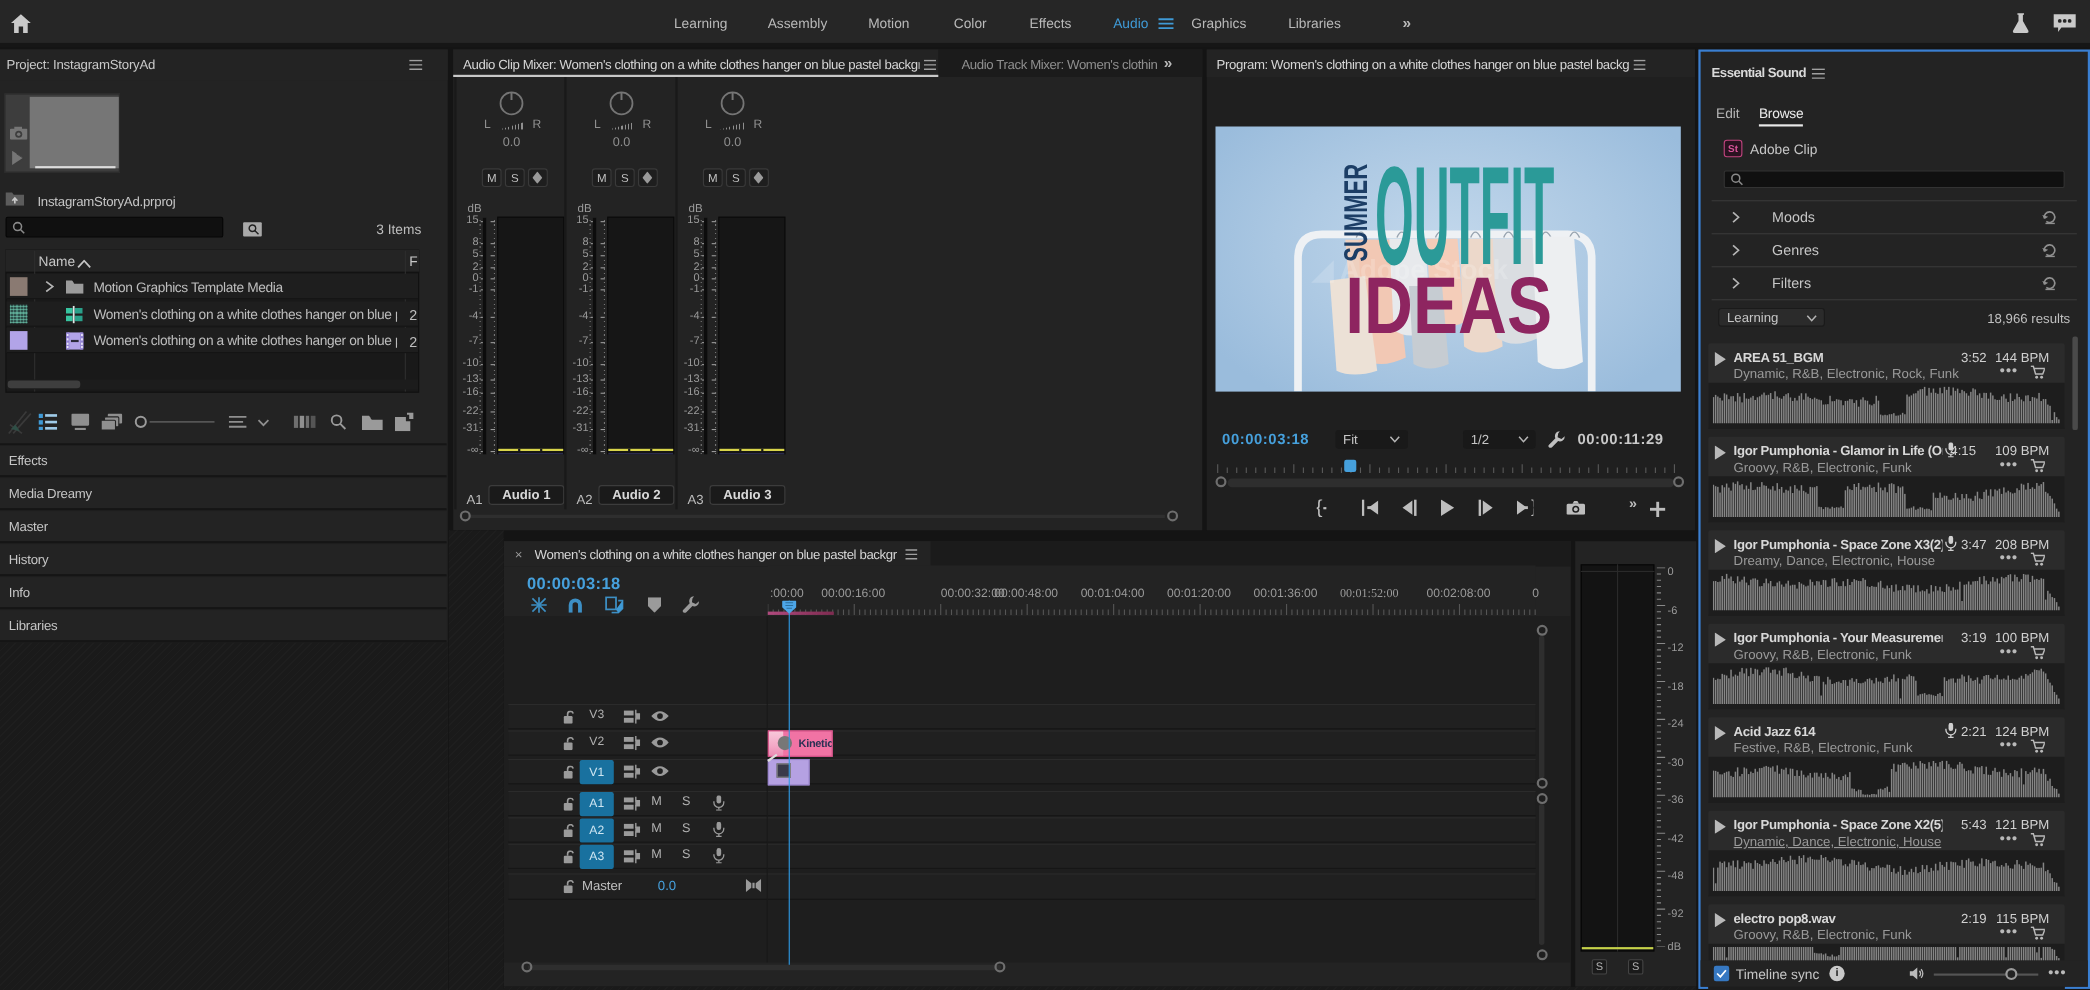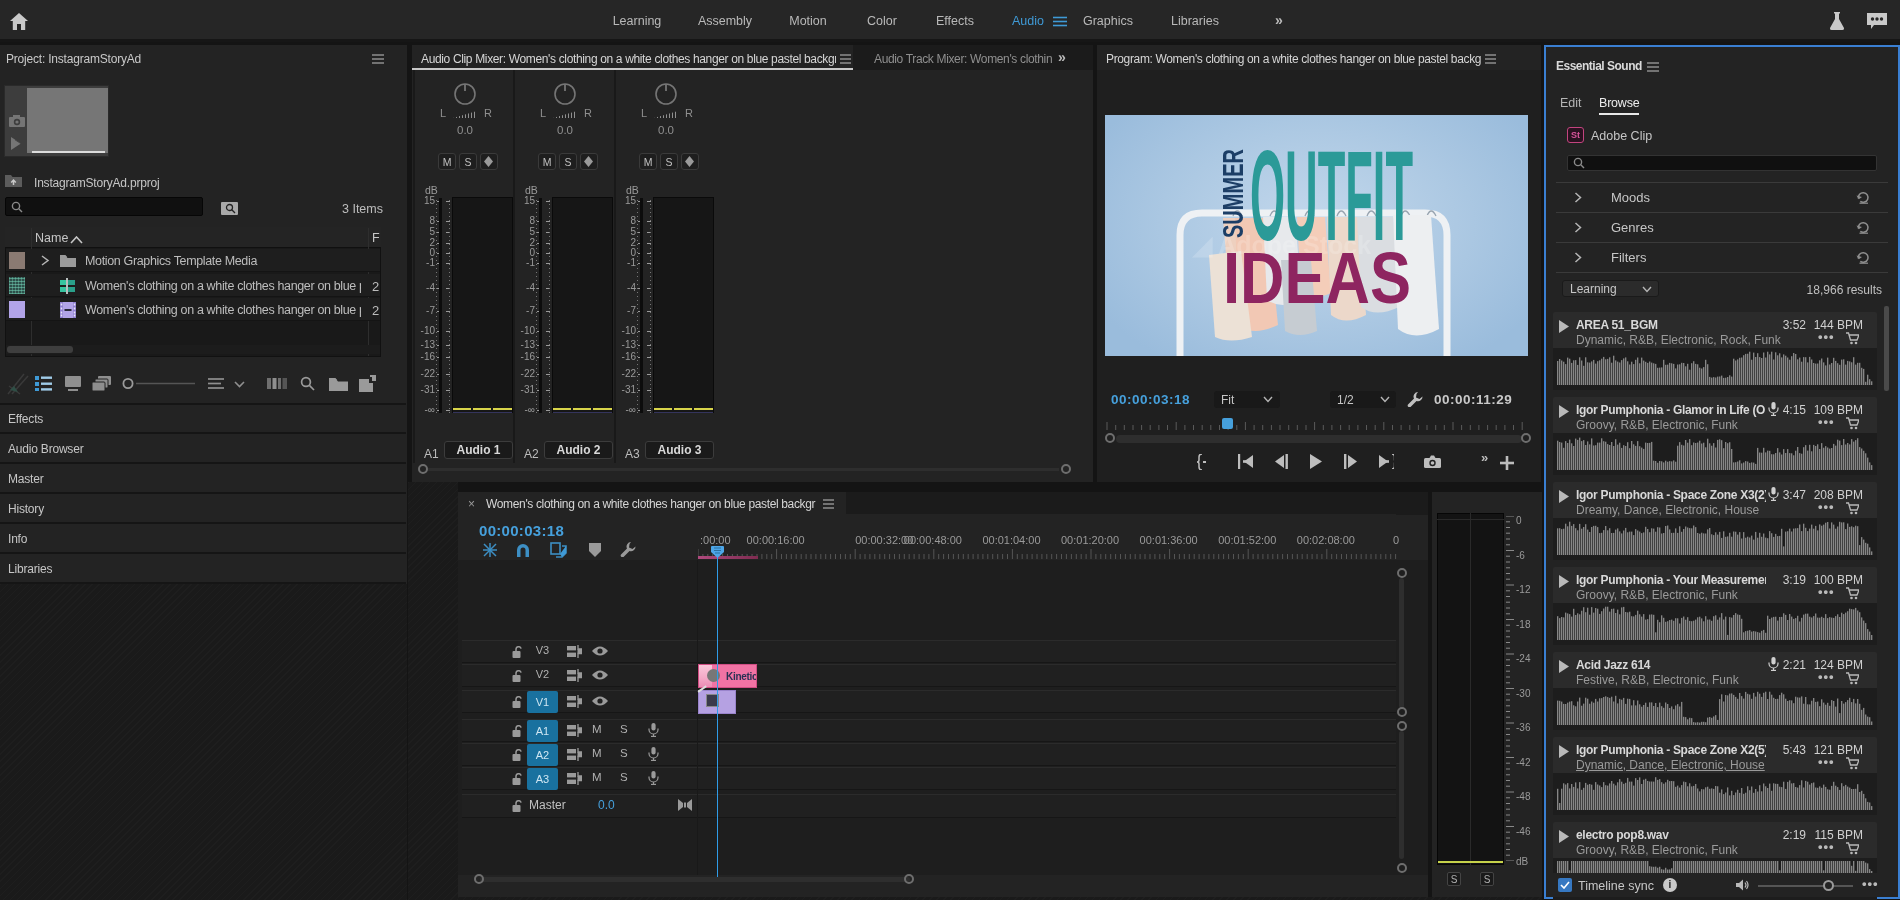"4:15" div { text-align: right -> none }
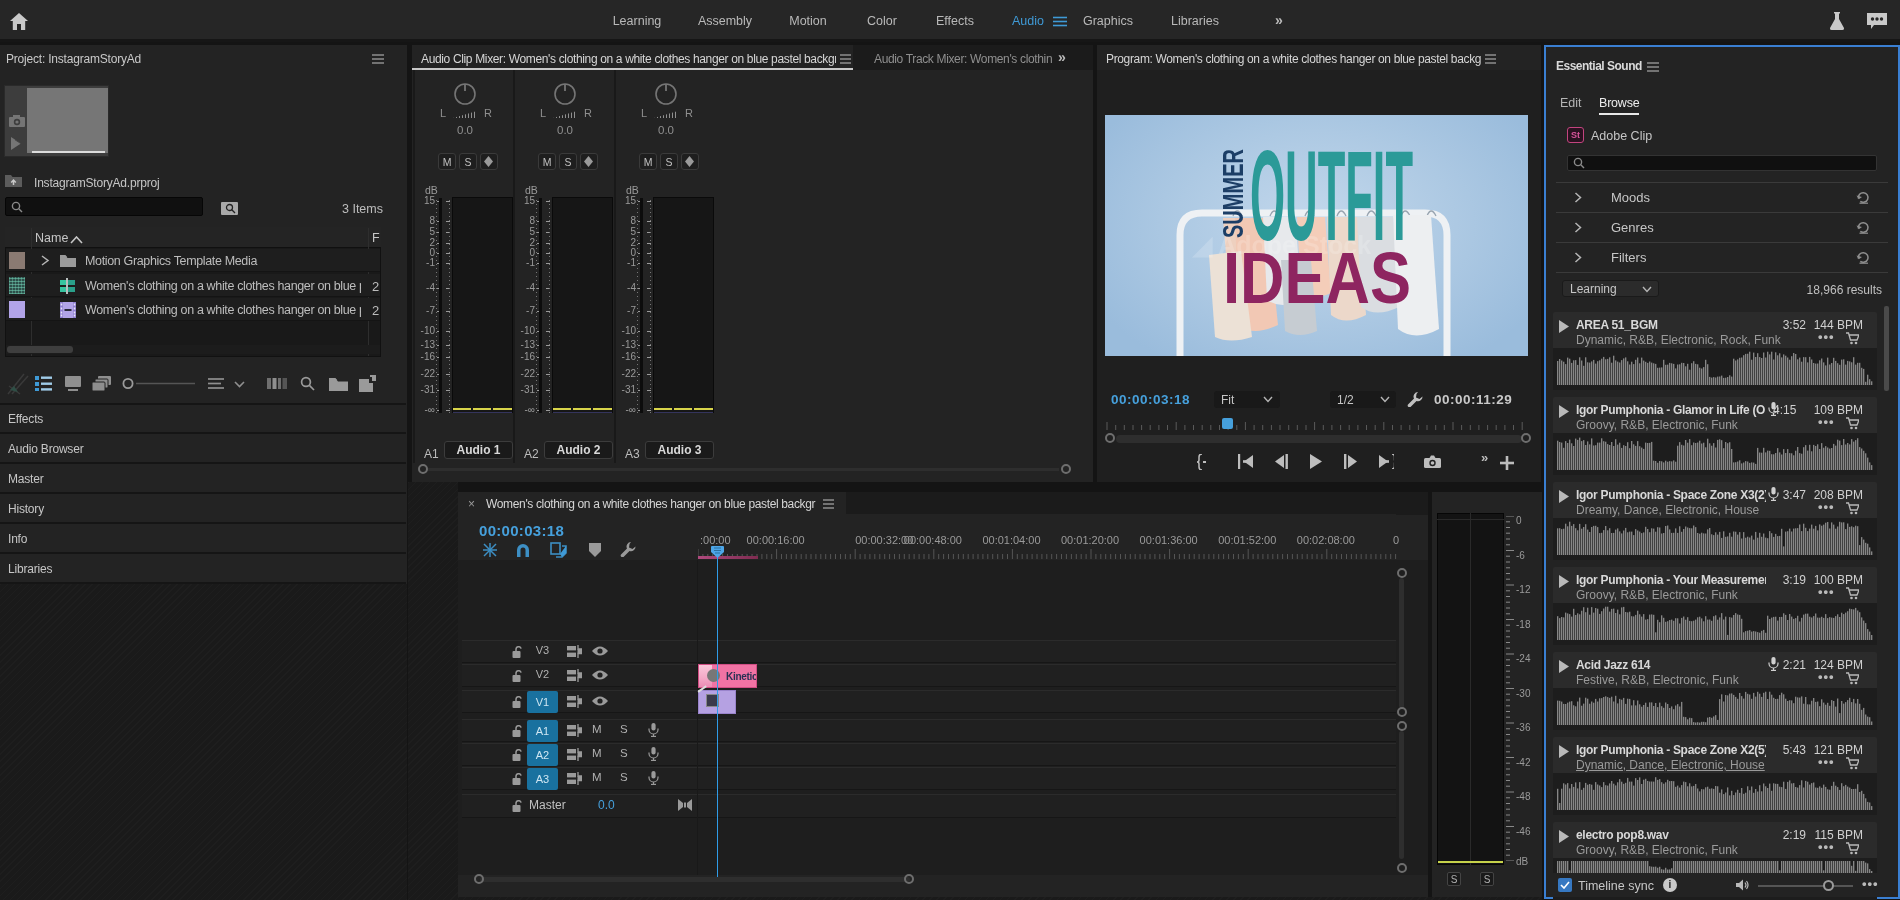"Audio Browser" div { text: Audio Browser -> Media Dreamy }
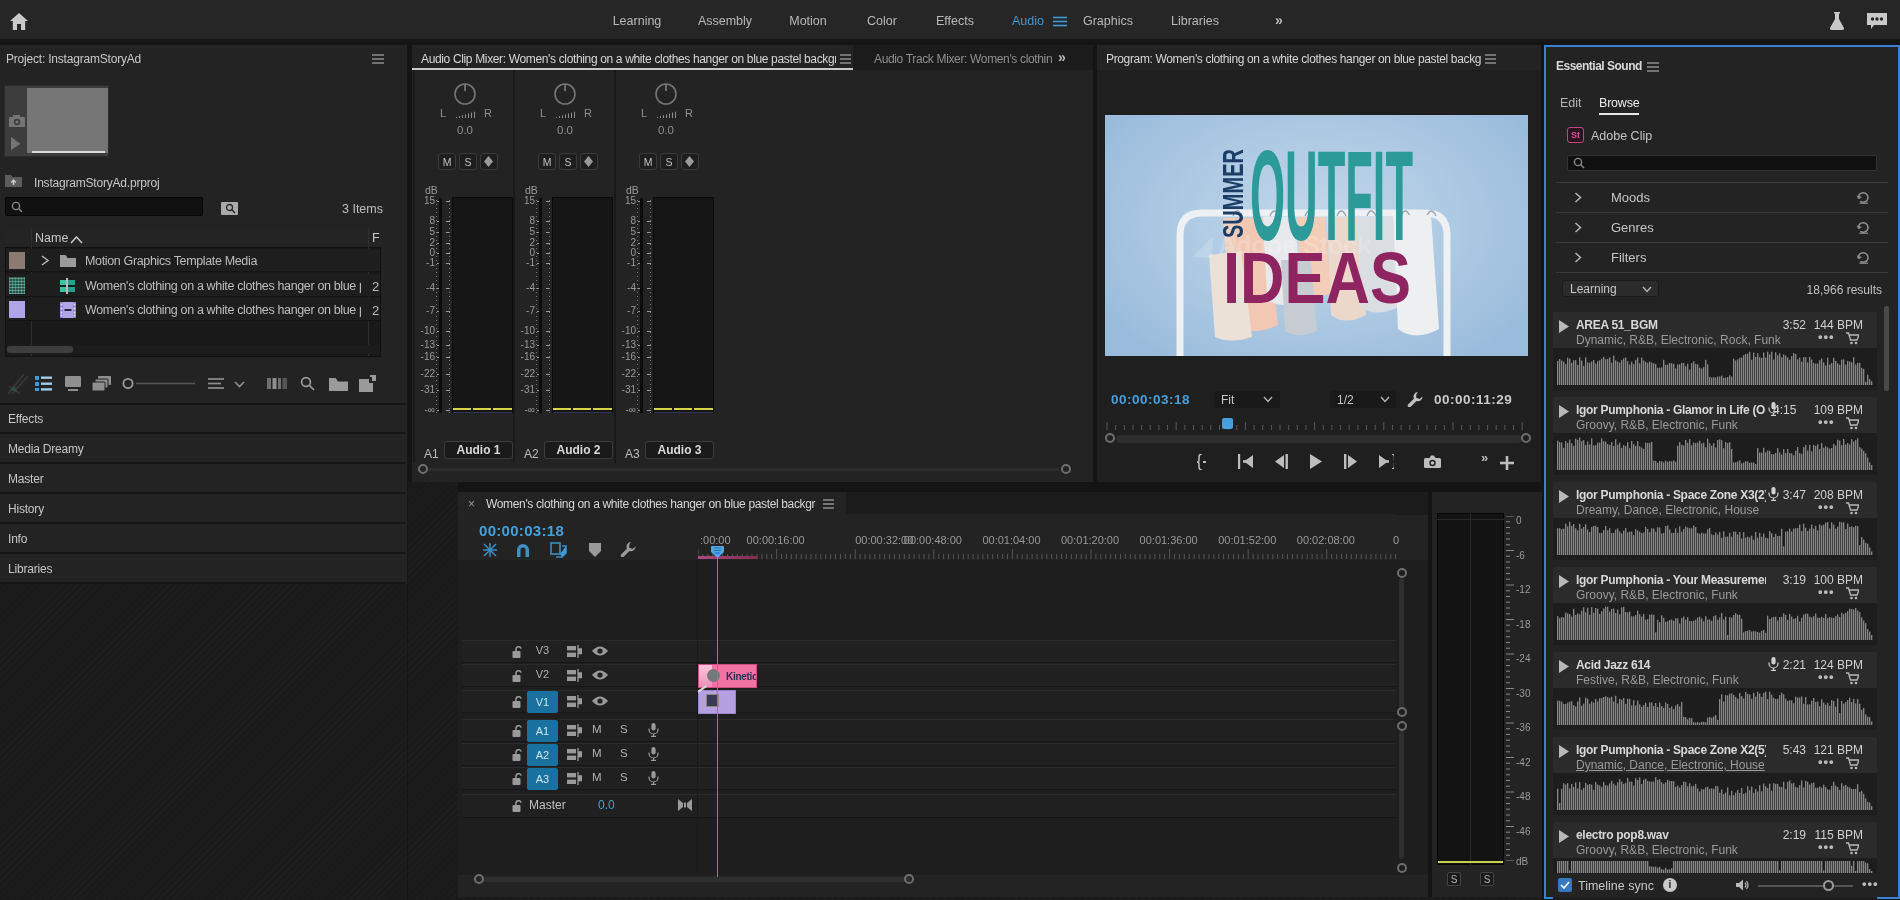"00:01:52:00" div { font-family: none -> Liberation Serif, serif }
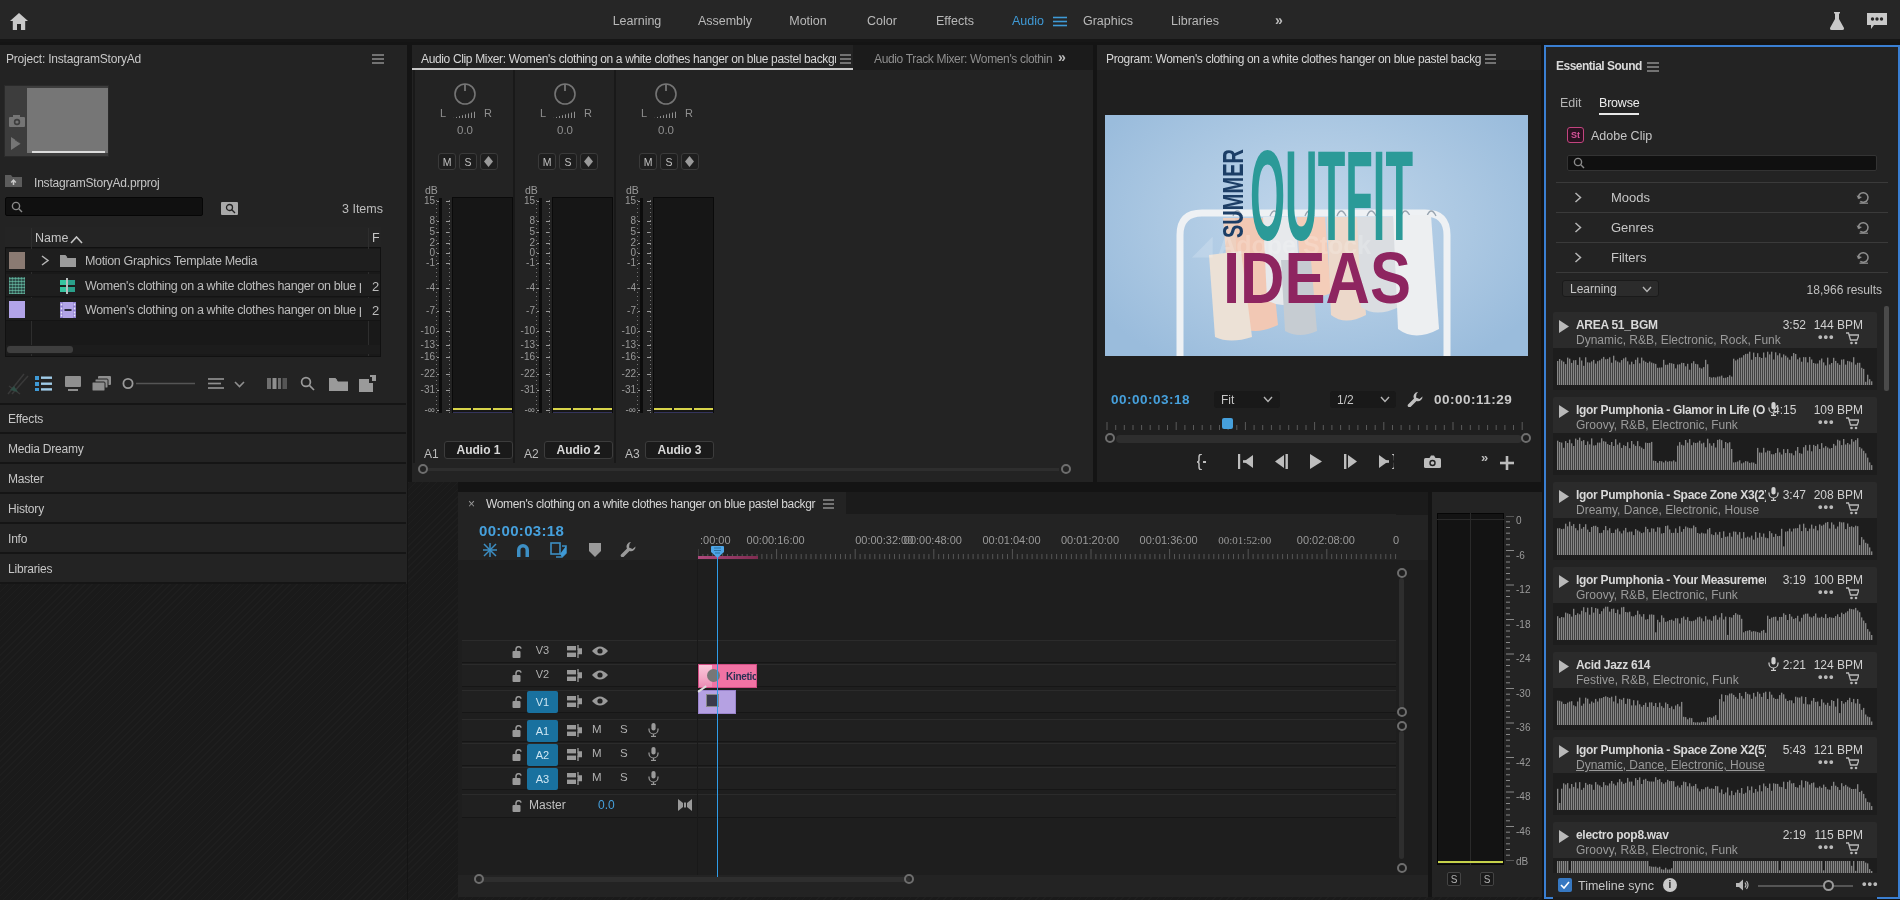"-46" div { text: -46 -> -92 }
